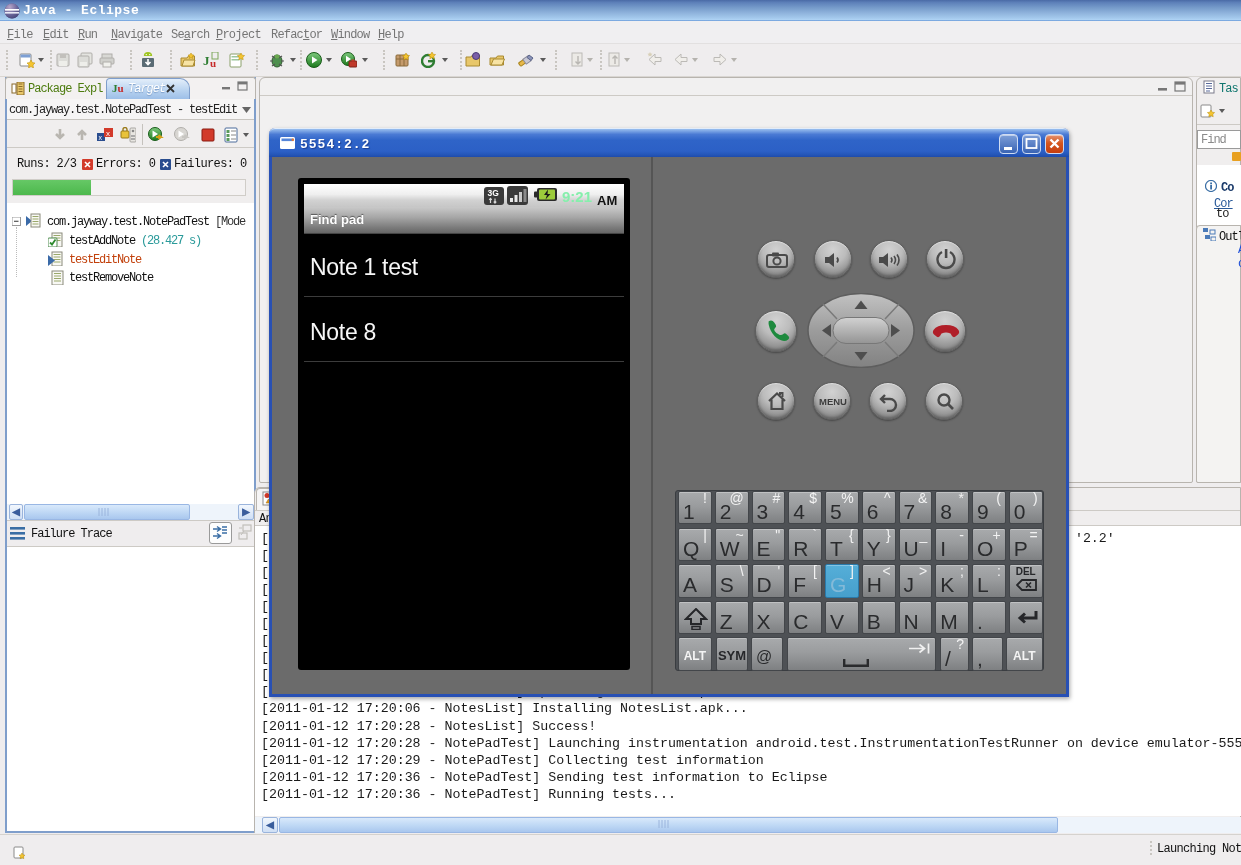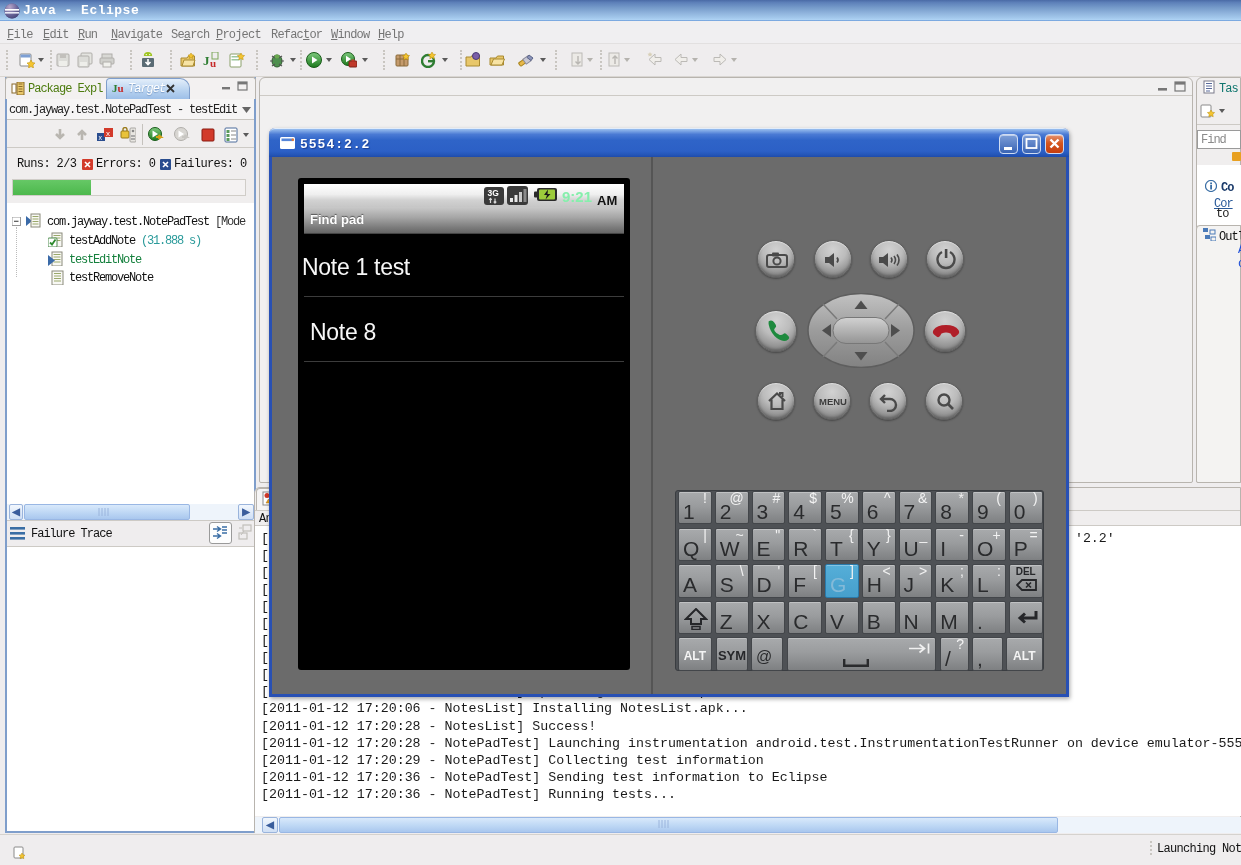"(31.888 s)" span { text: 31.888 -> 28.427 }
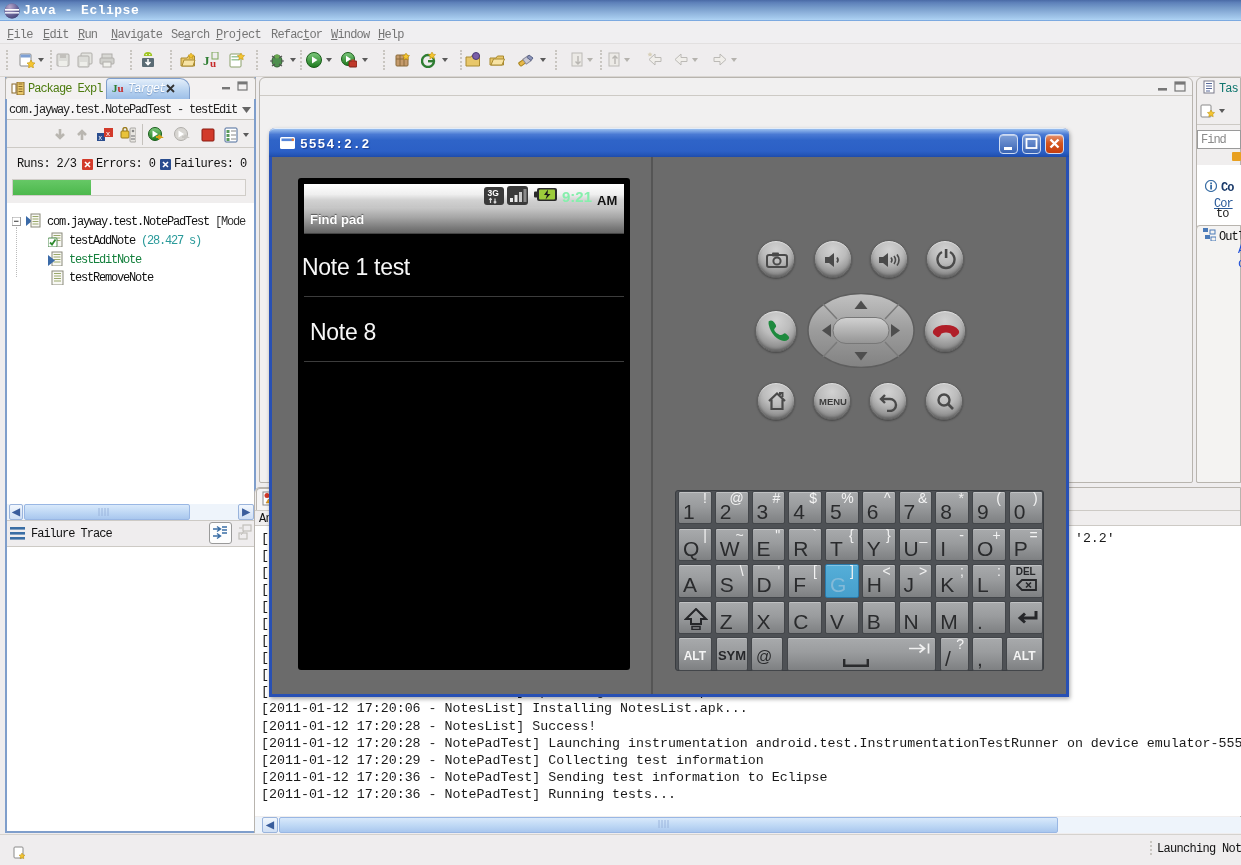"testEditNote" div.abs { color: #15803d -> #c2410c }
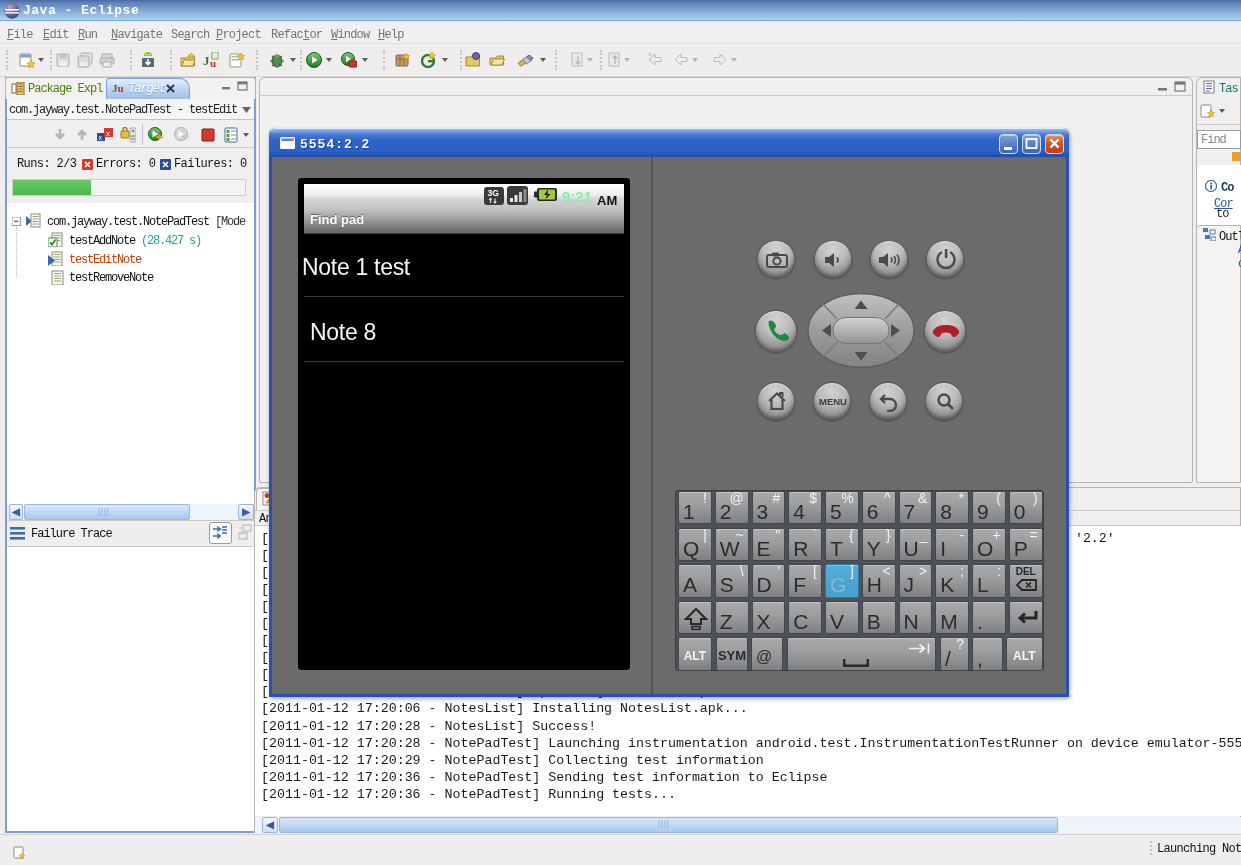"Note 1 test" div.abs { left: 4px -> 12px }
